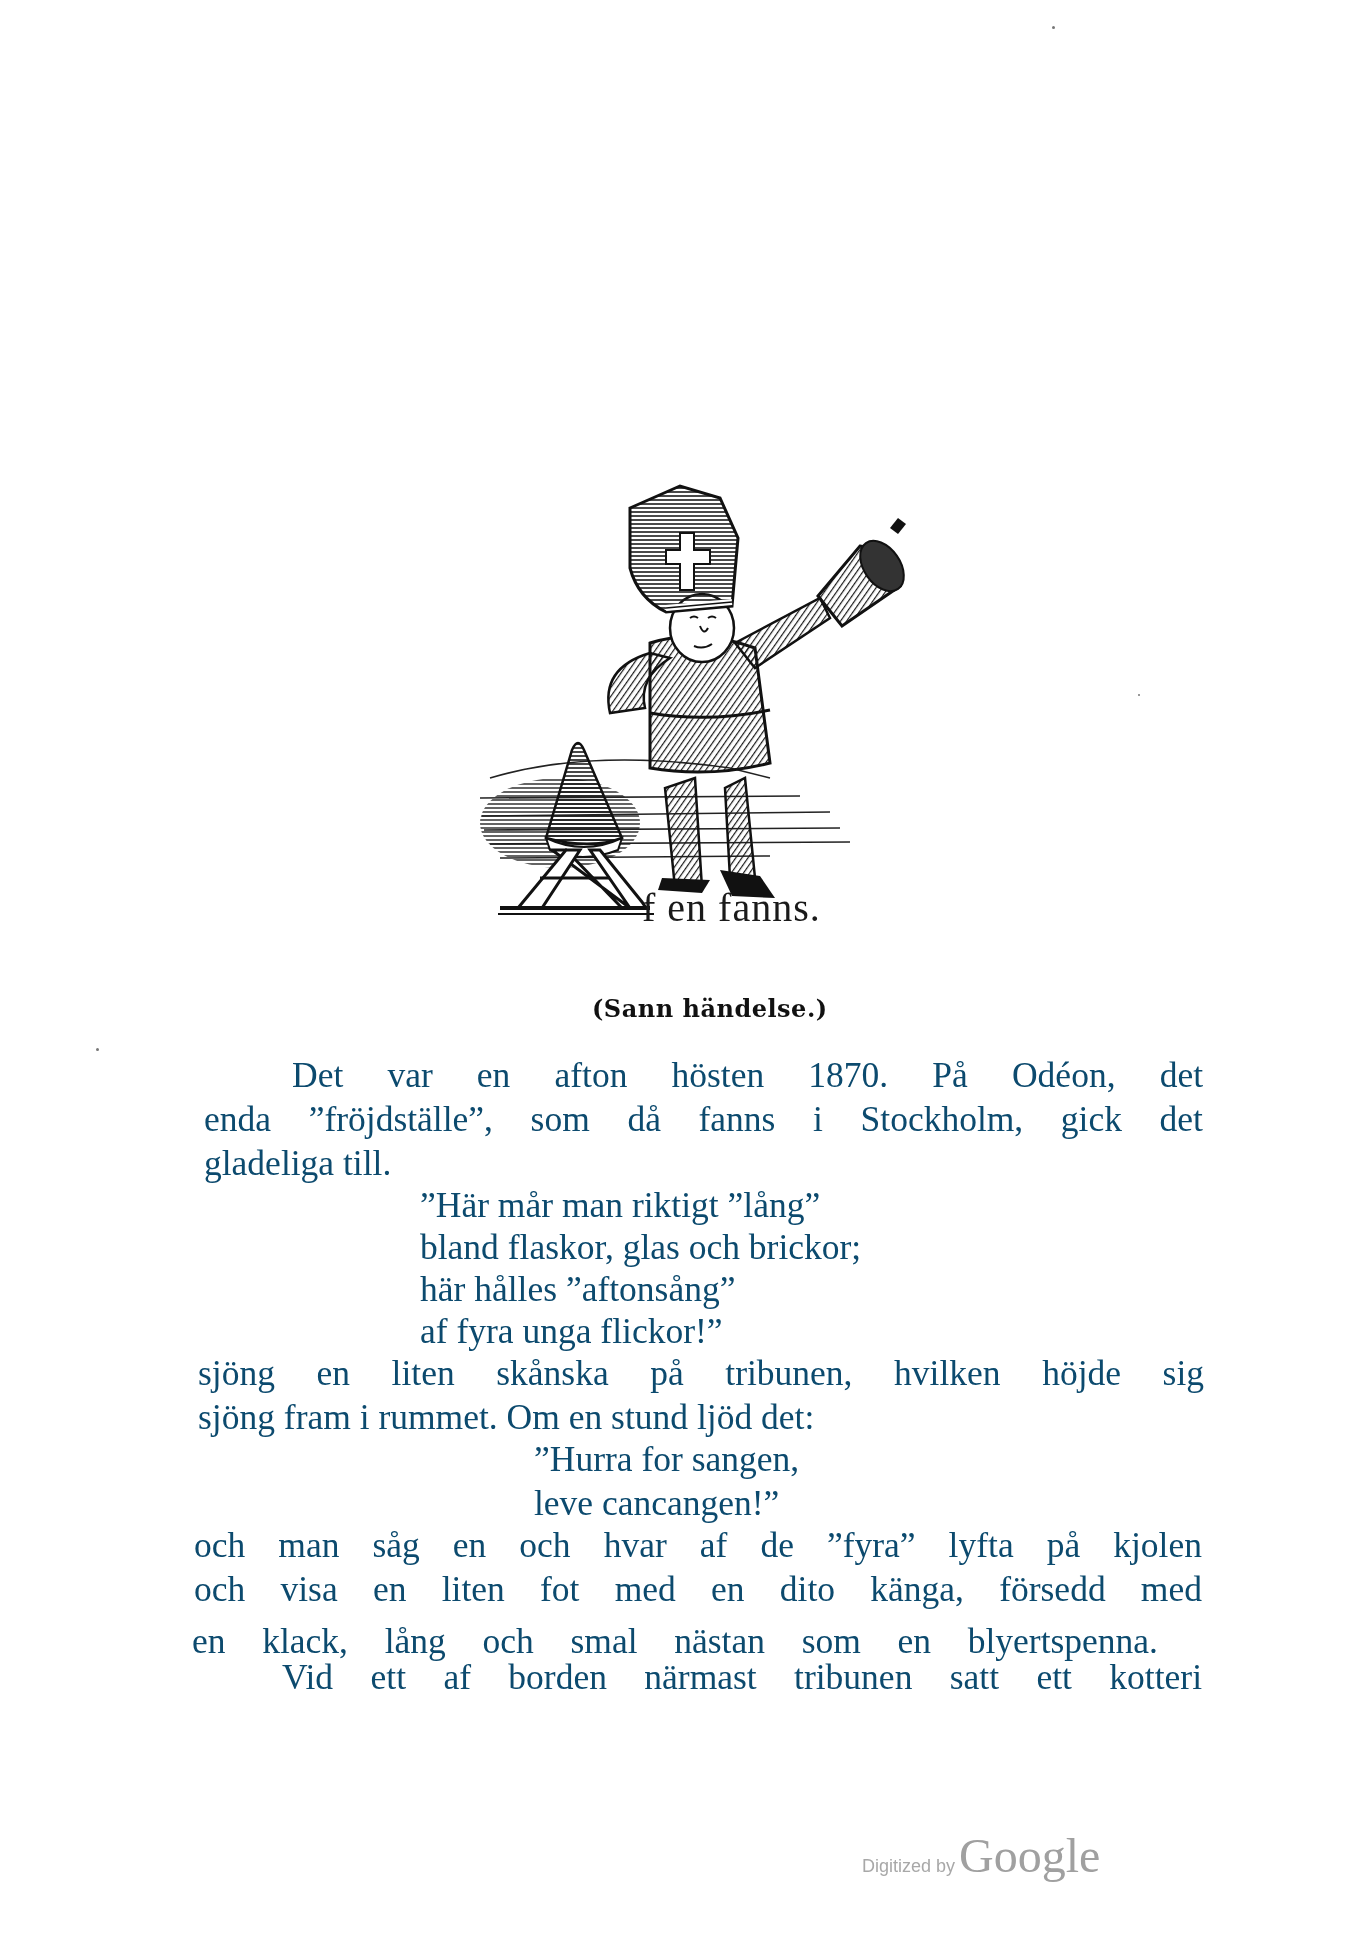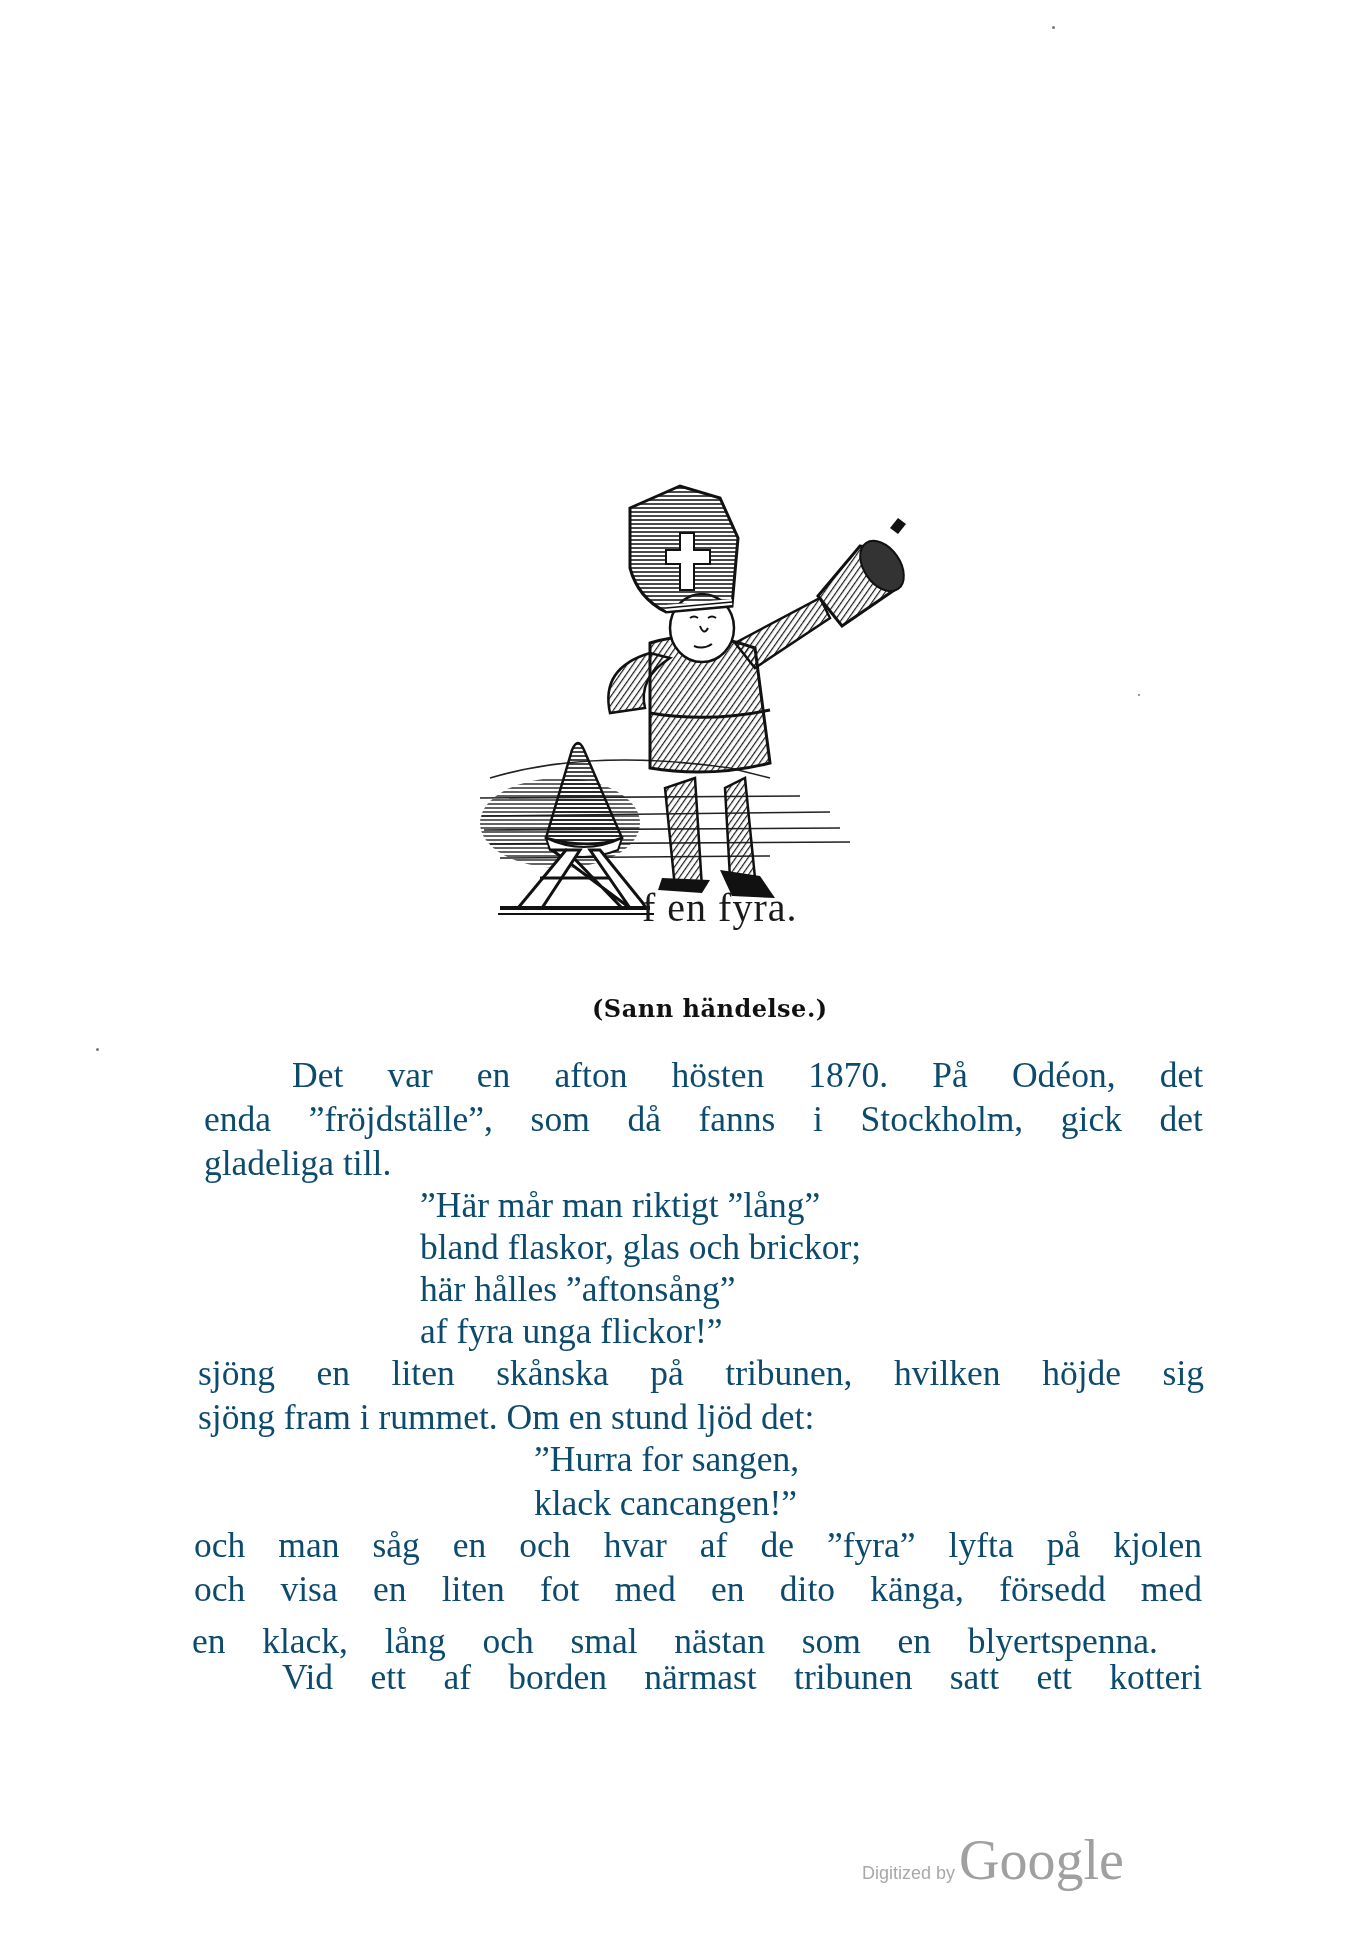"f en fyra." span { text: fyra -> fanns }
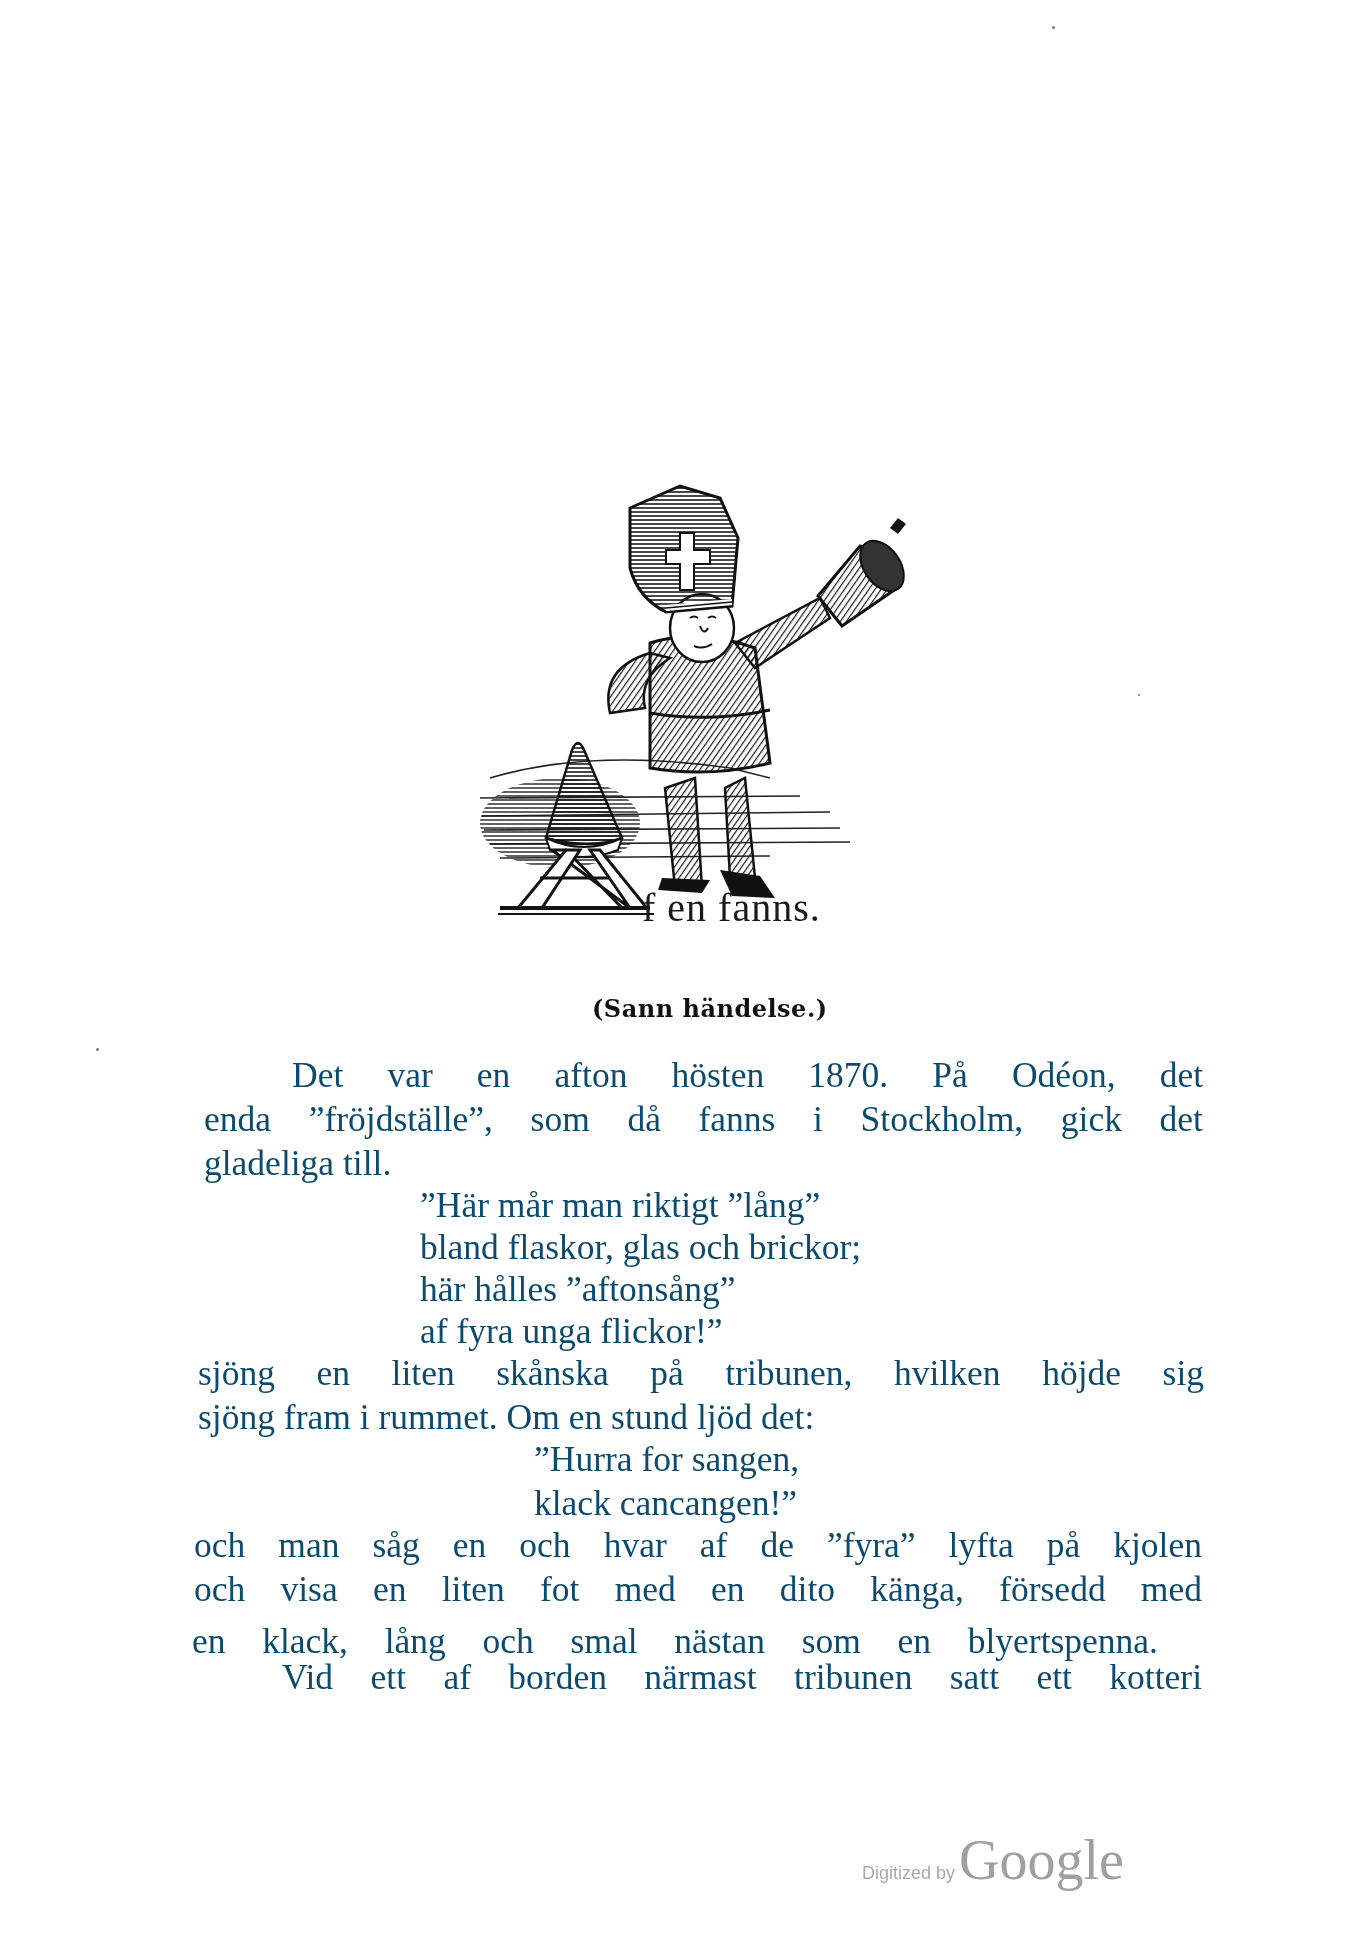"klack cancangen!”" div.line { text: klack -> leve }
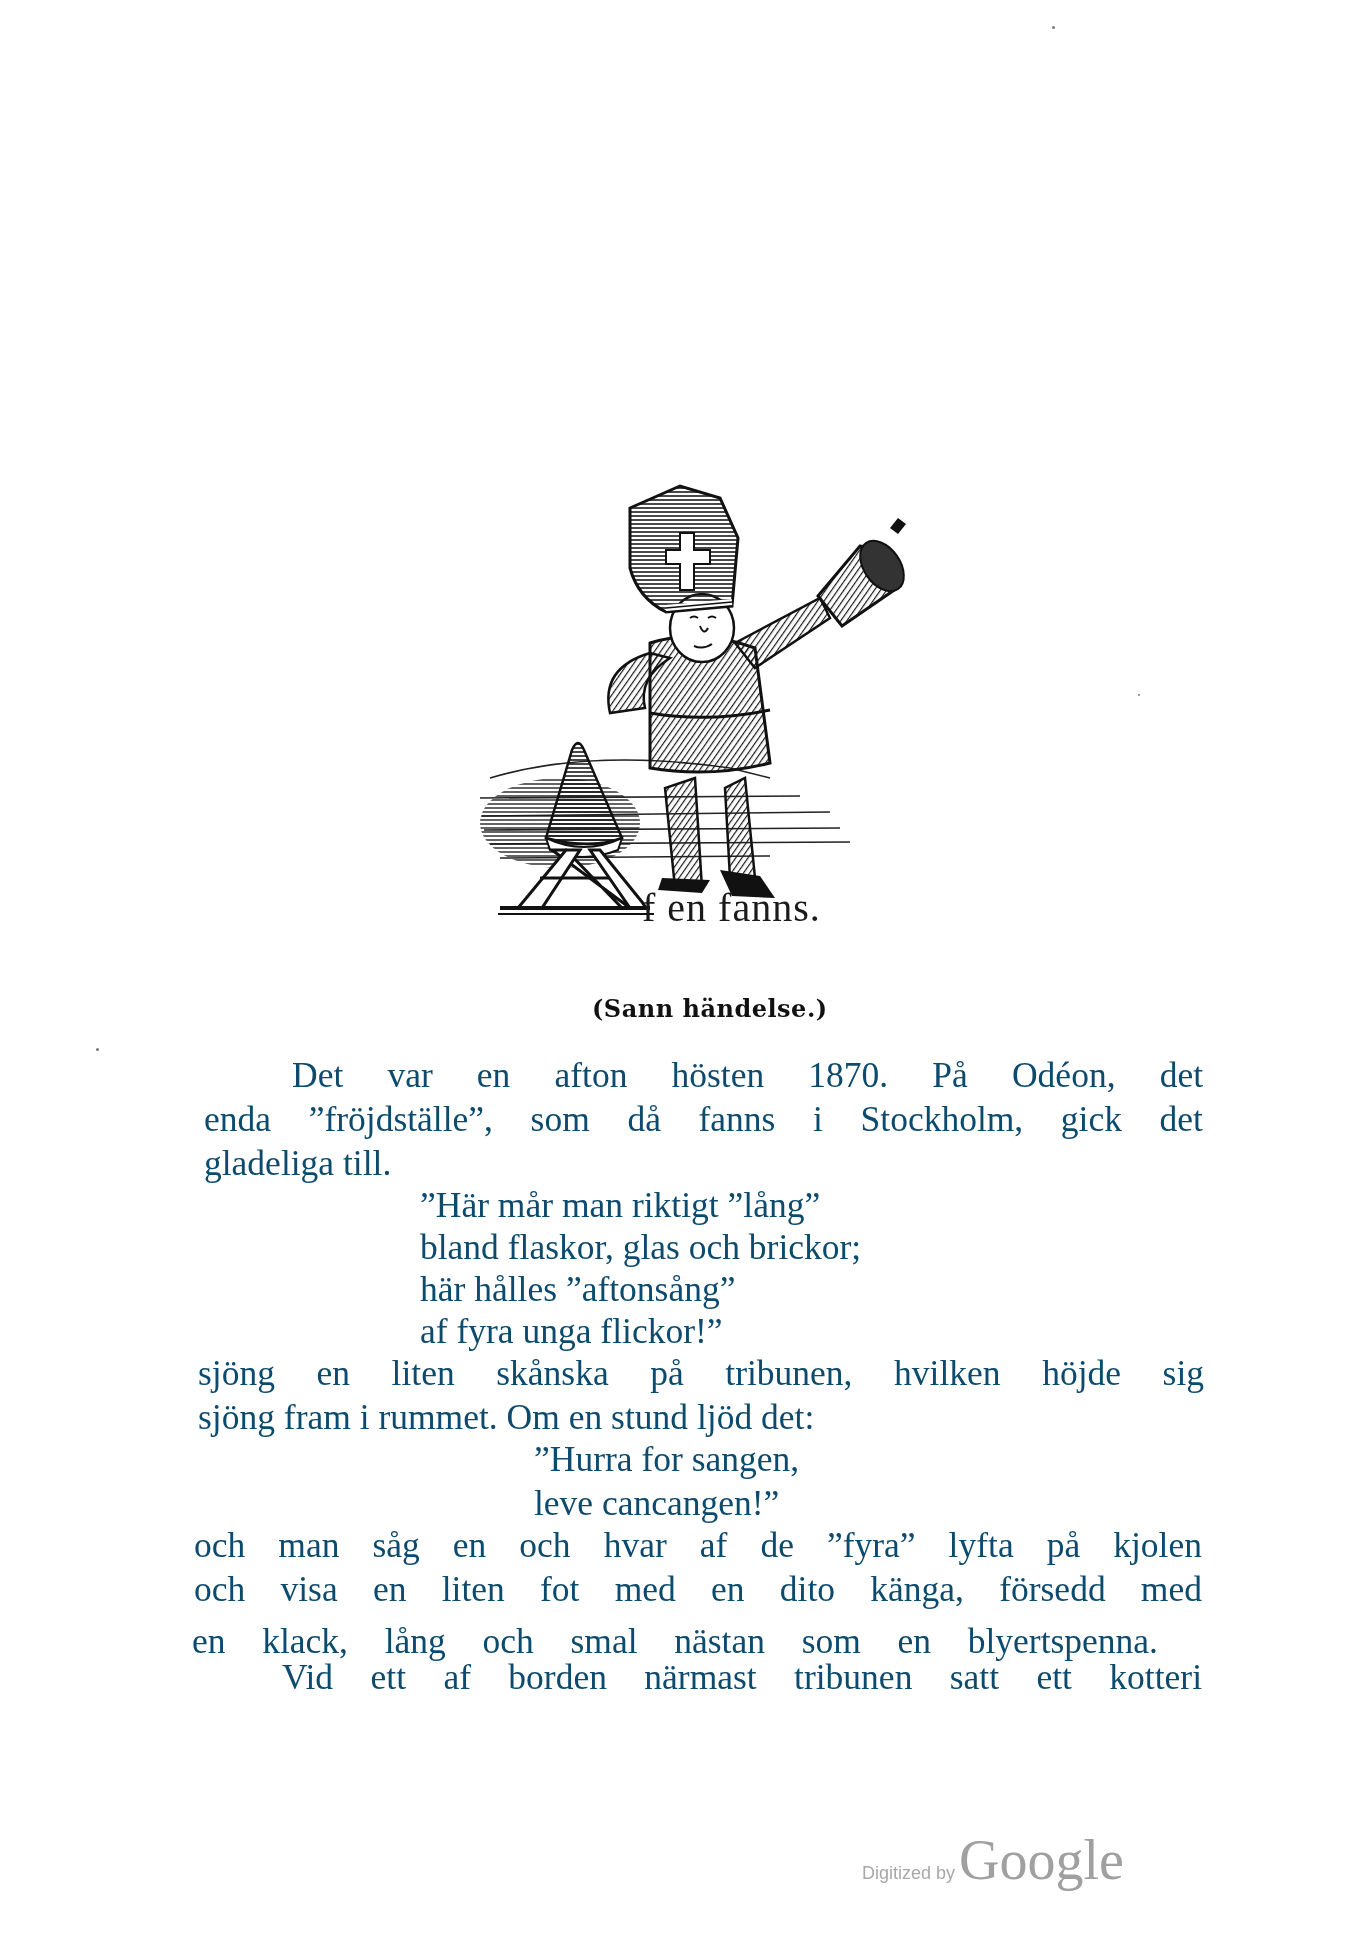"Google" .footer .g { font-size: 56px -> 48px }
